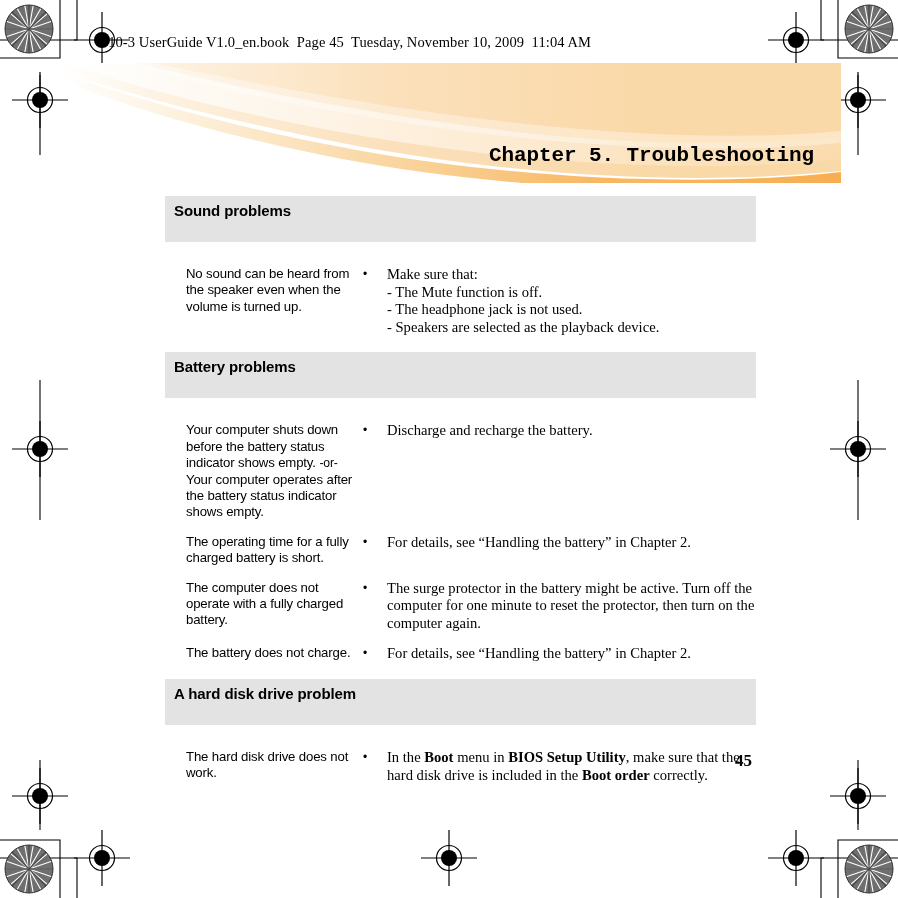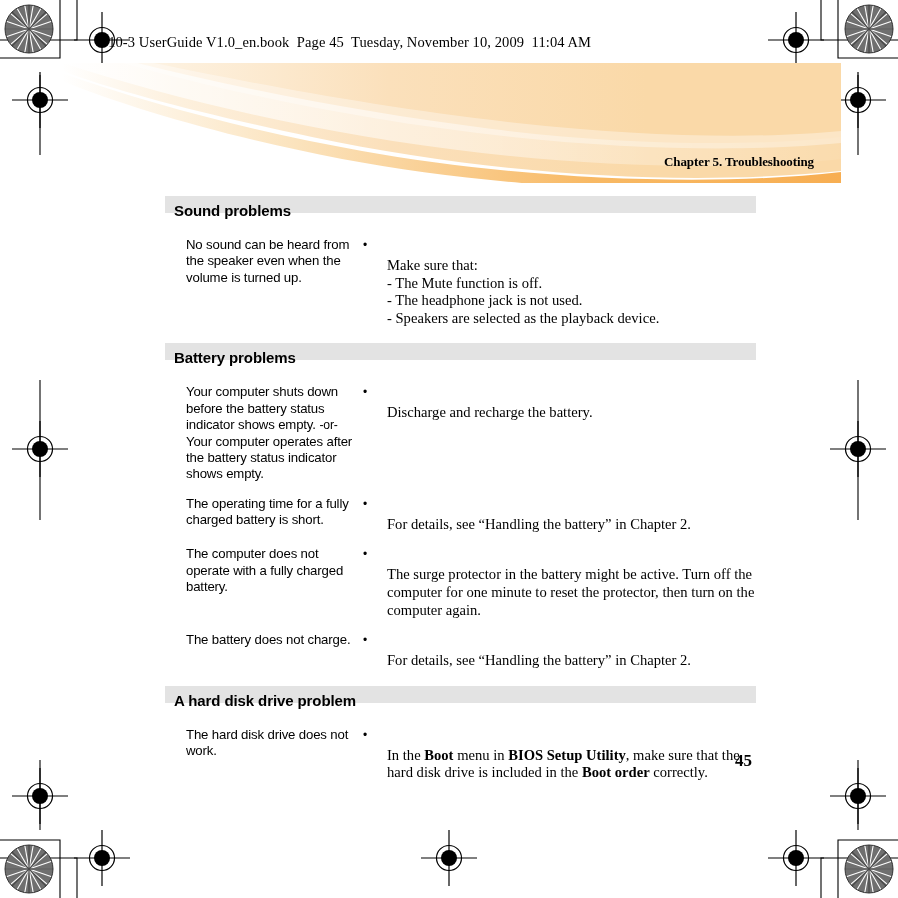"Chapter 5. Troubleshooting" .chapter-title { font-family: Liberation Serif, serif -> Liberation Mono, monospace; font-size: 13px -> 21px; top: 154px -> 144px }
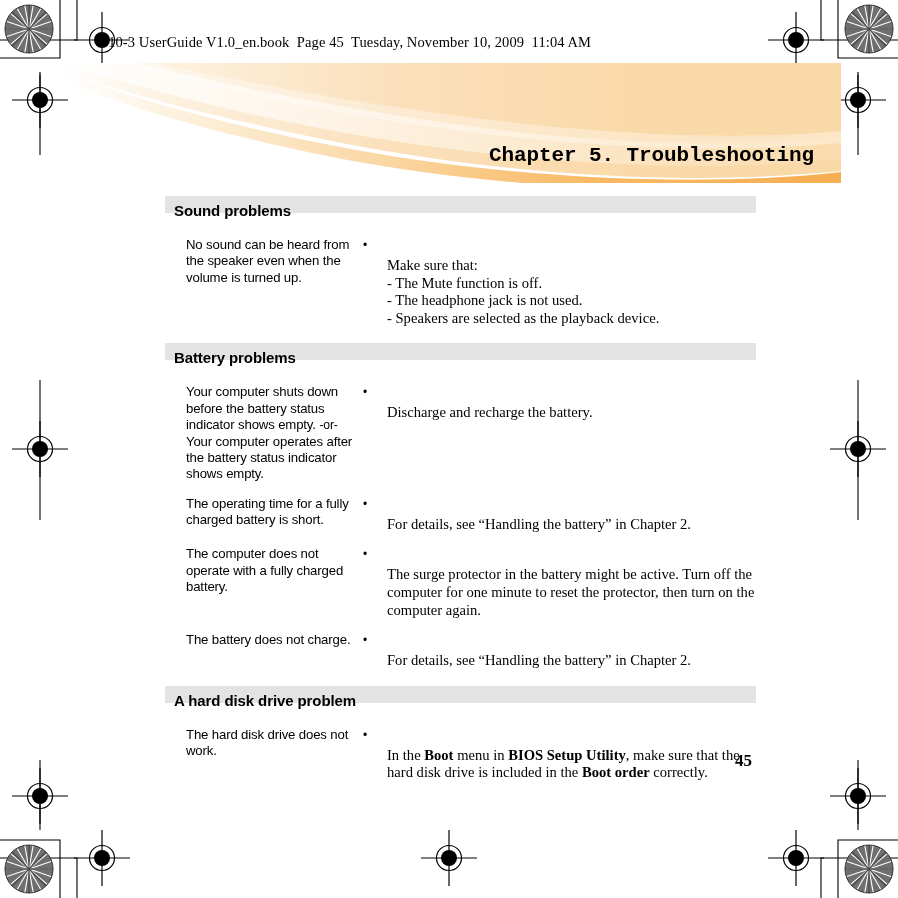"Sound problems" .sec-head { height: 17px -> 46px }
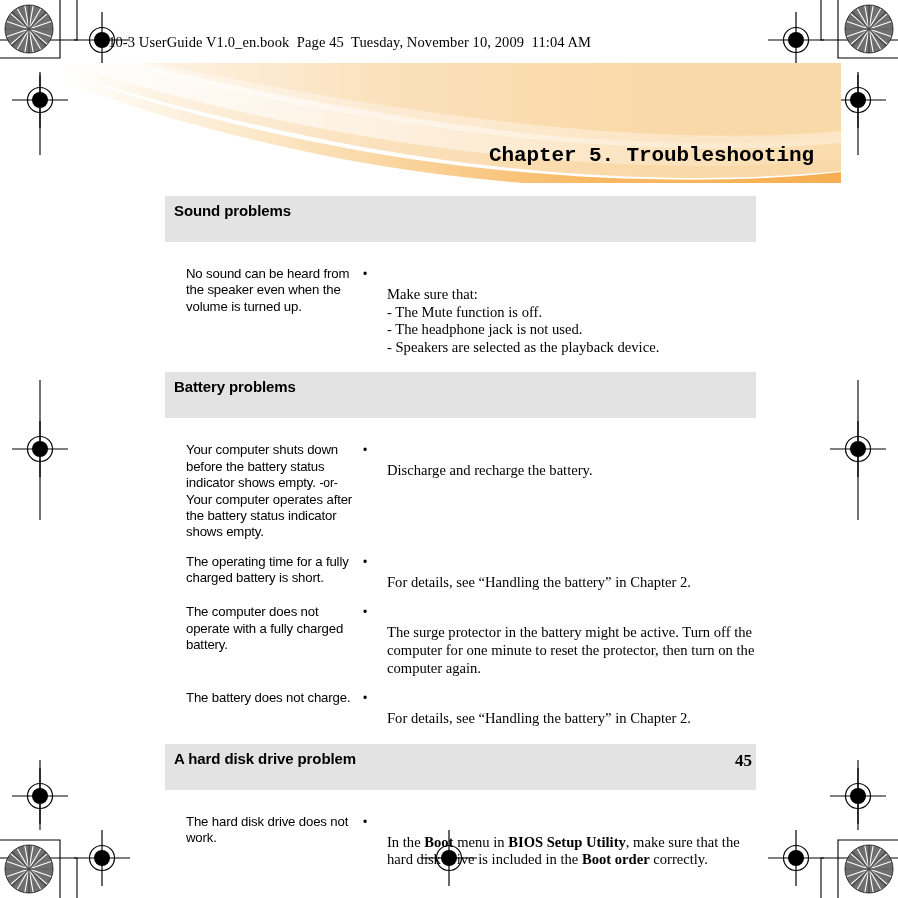"Make sure that:" .atext { margin-top: 20px -> none }
